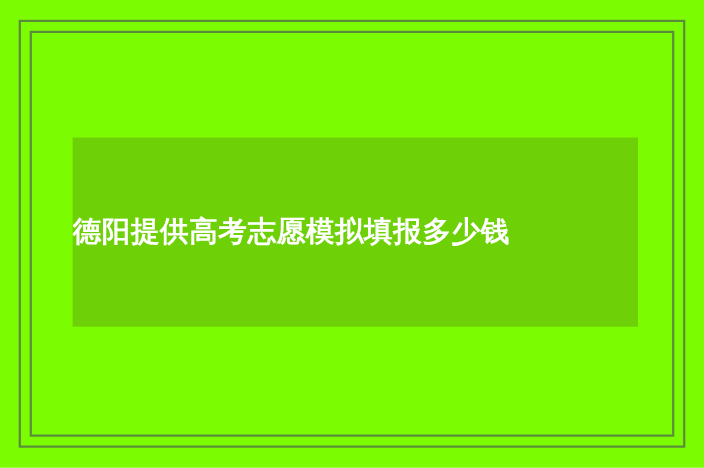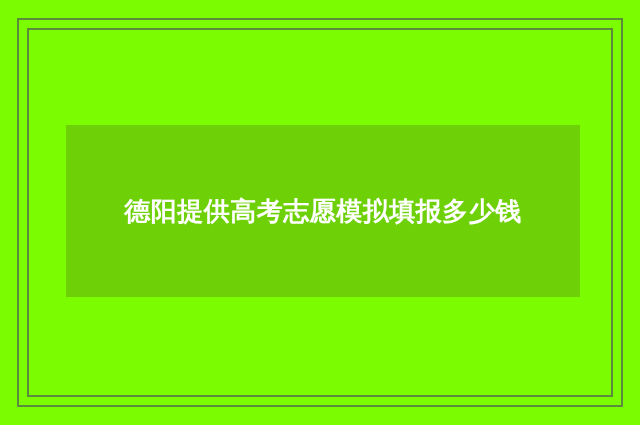"德阳提供高考志愿模拟填报多少钱" .headline { text-align: center -> none }
